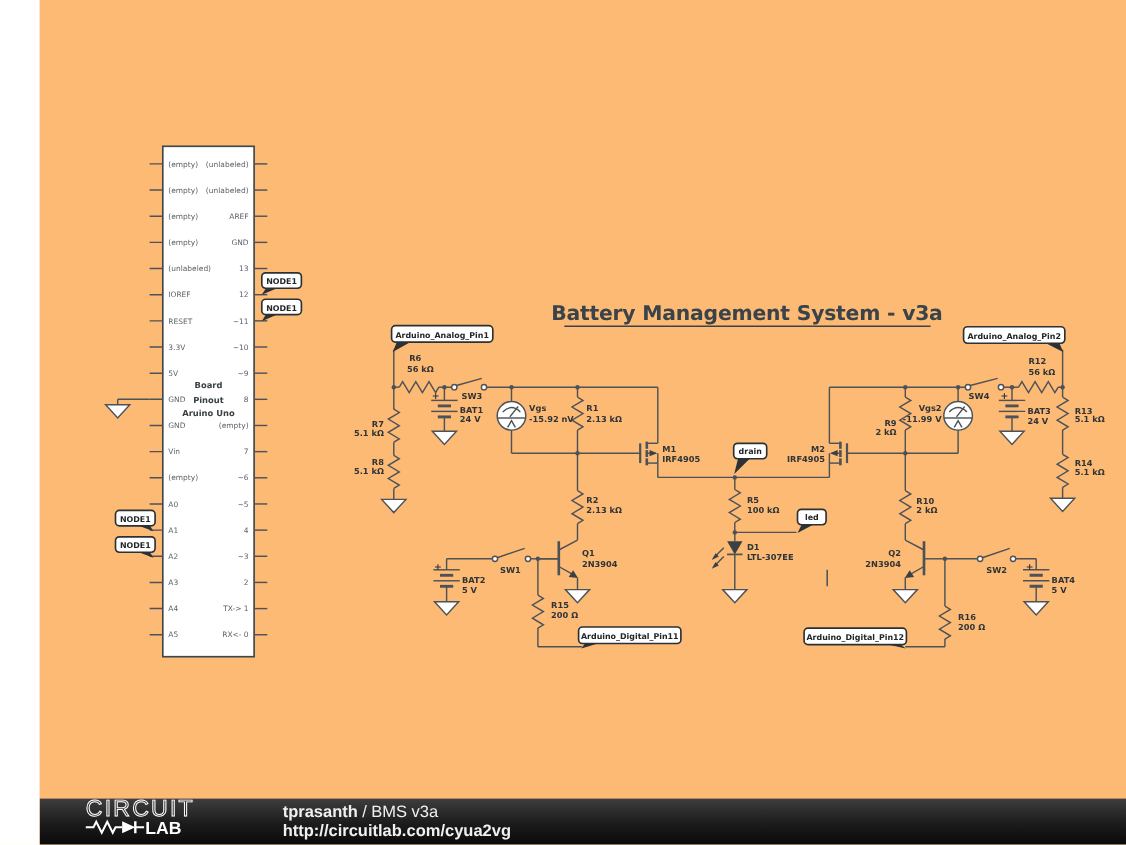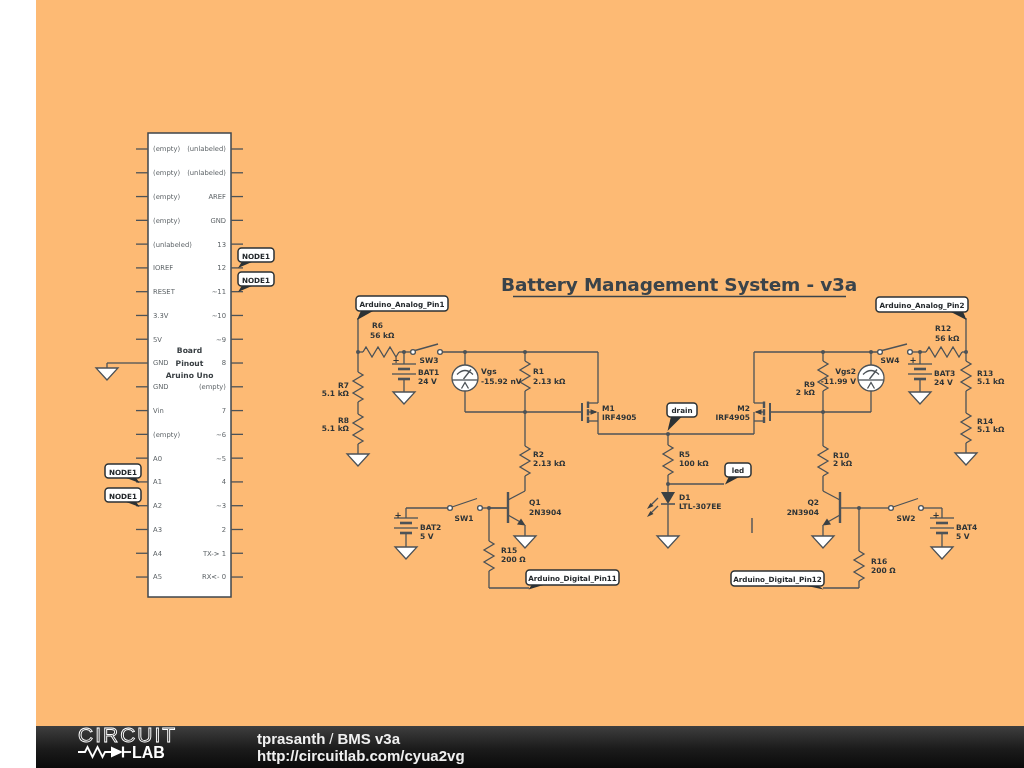"BMS v3a" .meta .line1 .project { font-weight: 700 -> 400 }
